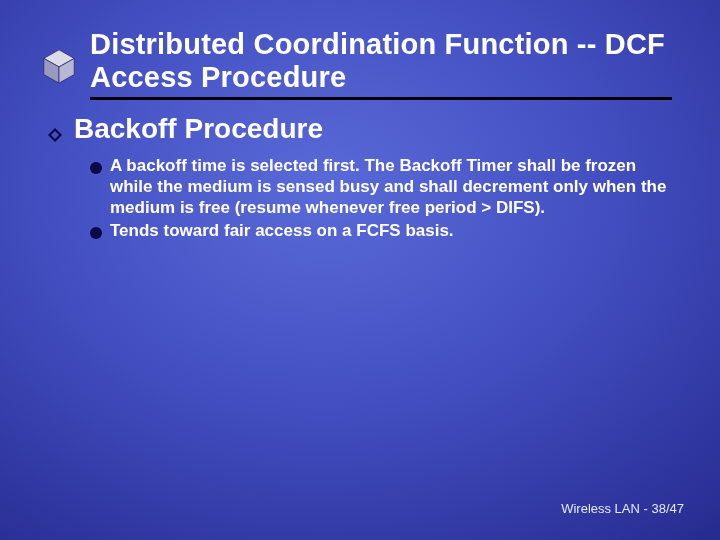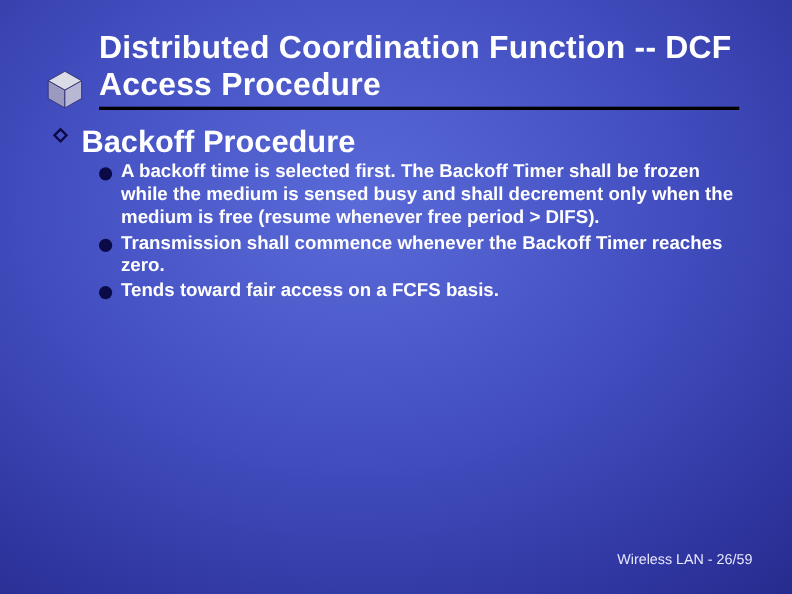"Distributed Coordination Function -- DCF" .title-row { align-items: flex-end -> center }
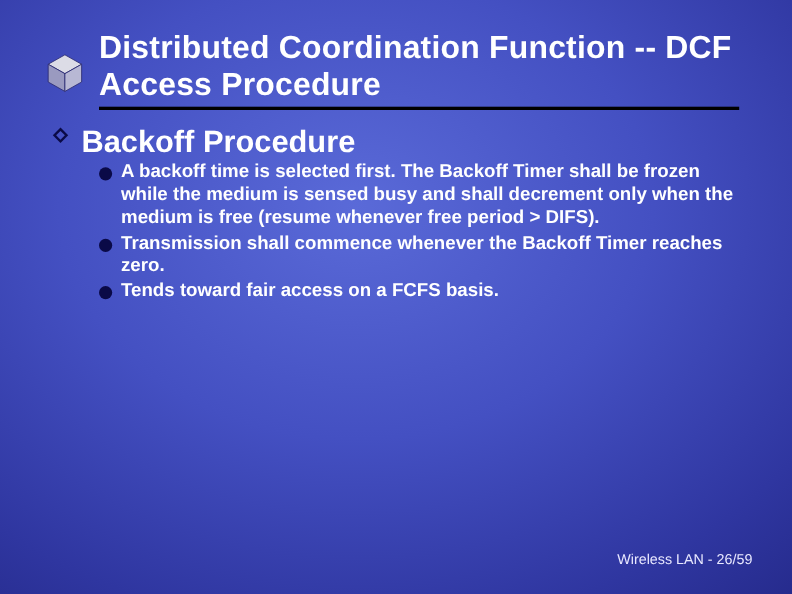"Backoff Procedure" .sub-row { align-items: flex-start -> flex-end; margin-bottom: 2px -> 12px }
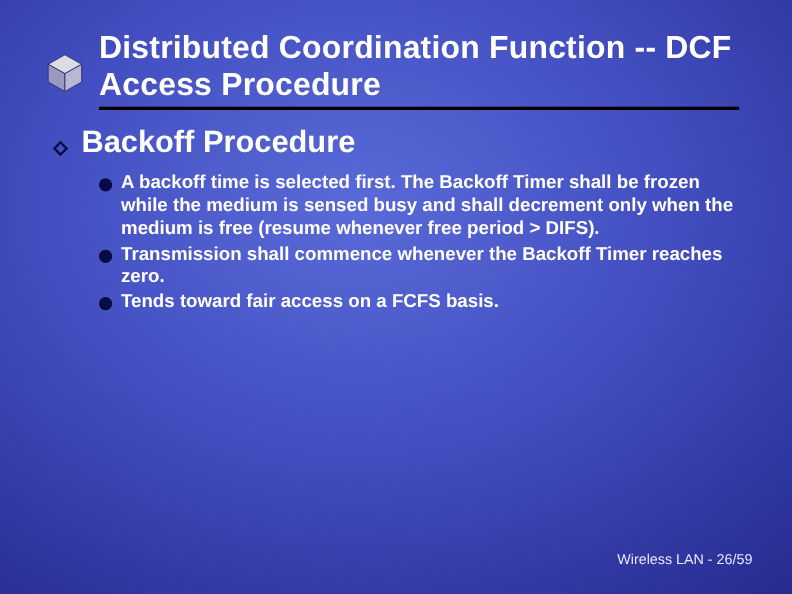"Transmission shall commence whenever the" div.bullet-row { html: <div> <div></div> <div>Transmission shall commence whenever the Backoff Timer reaches zero.</div> </div> -> none }
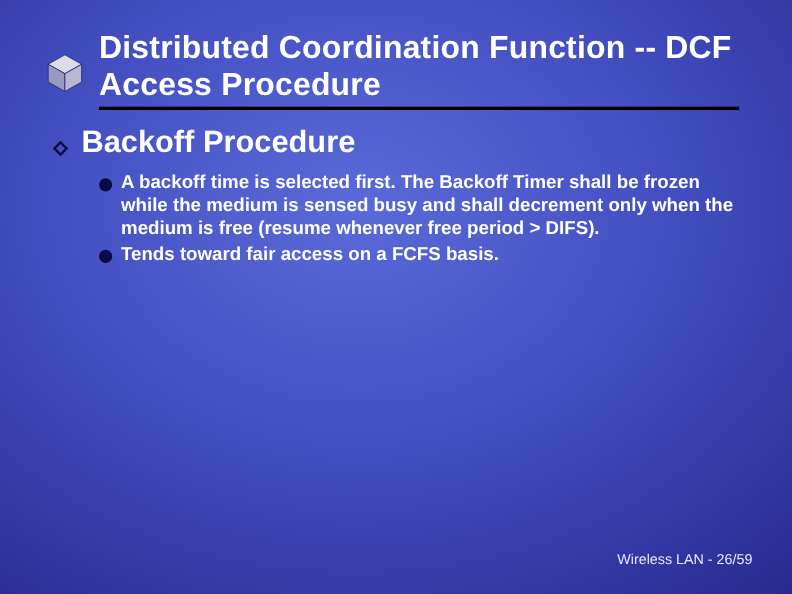"Wireless LAN - 26/59" div.footer { text: 26/59 -> 38/47 }
